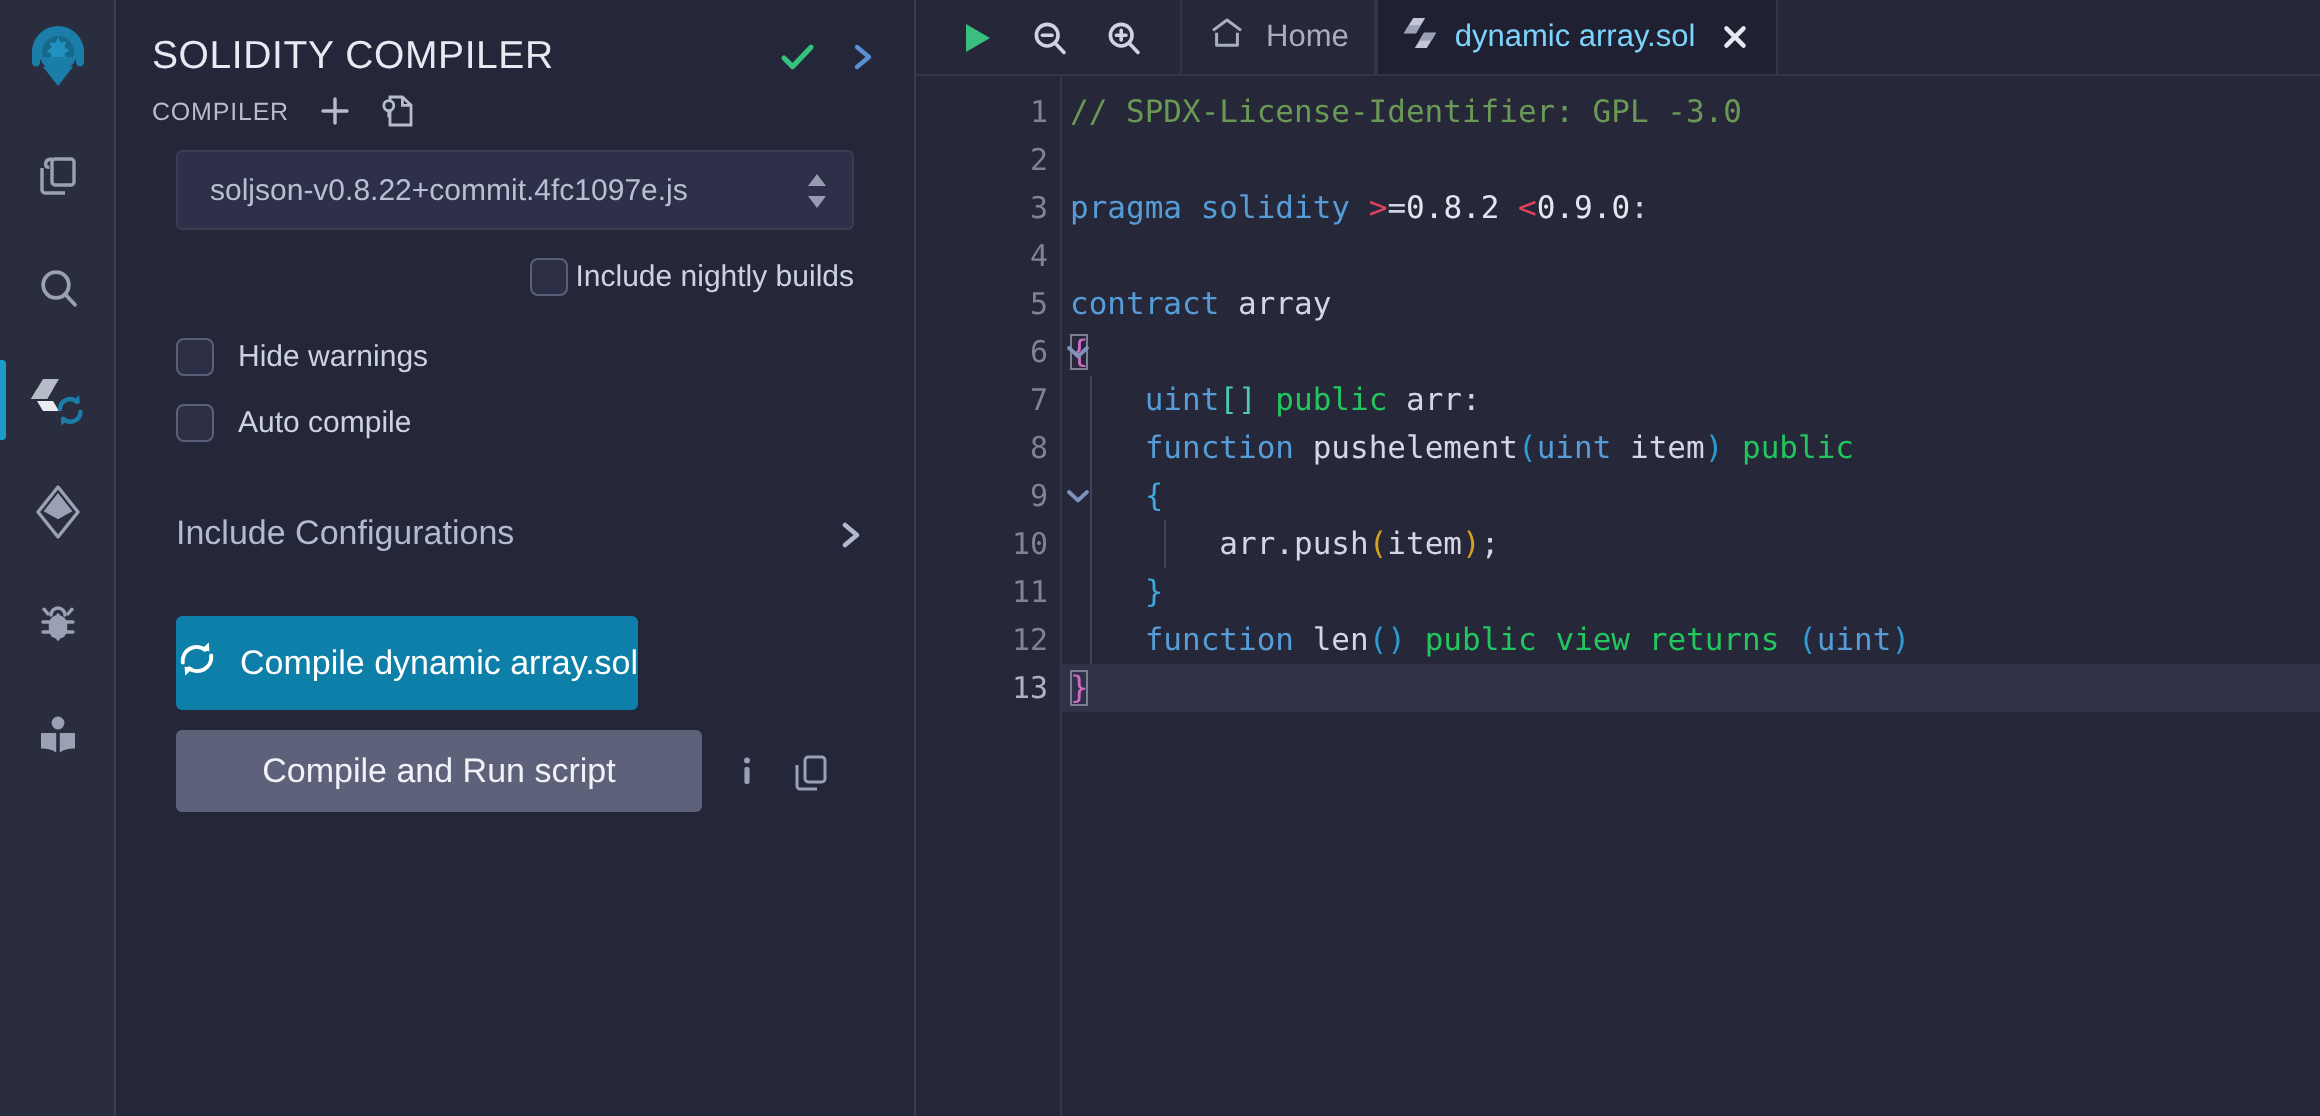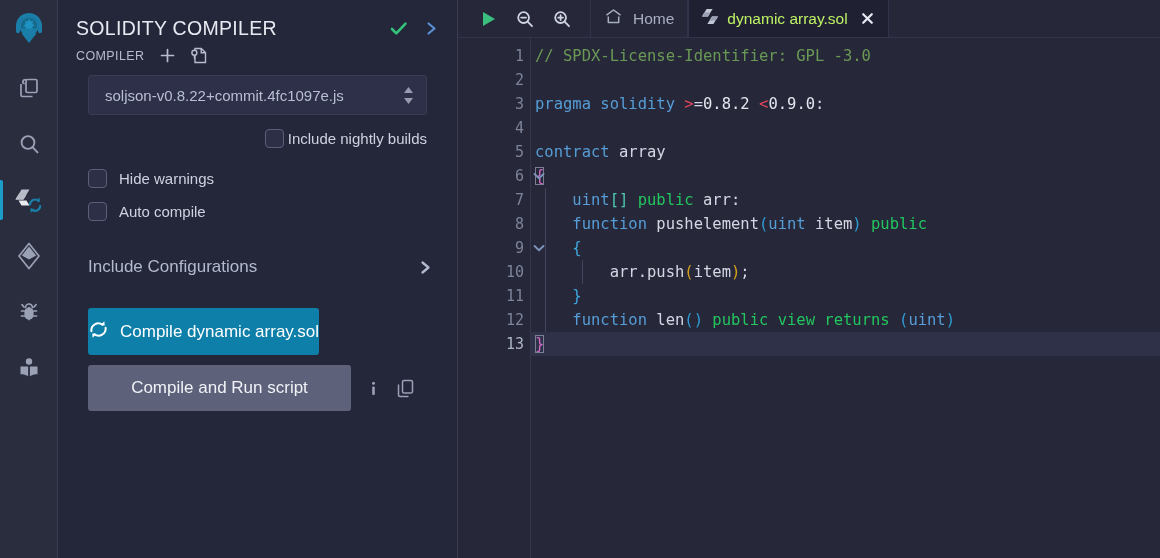"dynamic array.sol" .tab.active { color: #bef264 -> #7dd3fc }
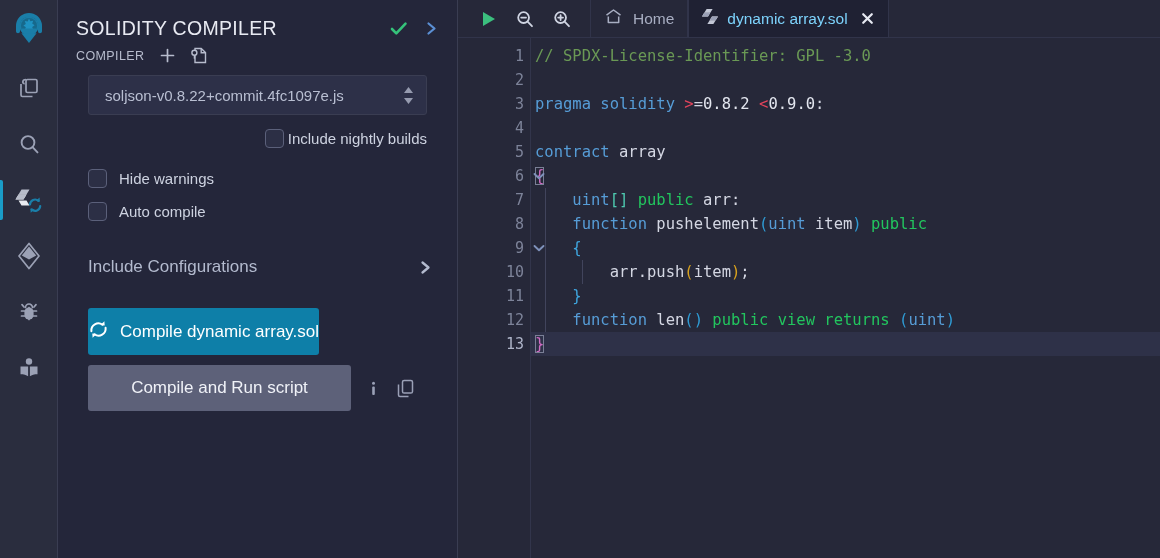"Compile and Run script" .btn-secondary { height: 46px -> 41px }
